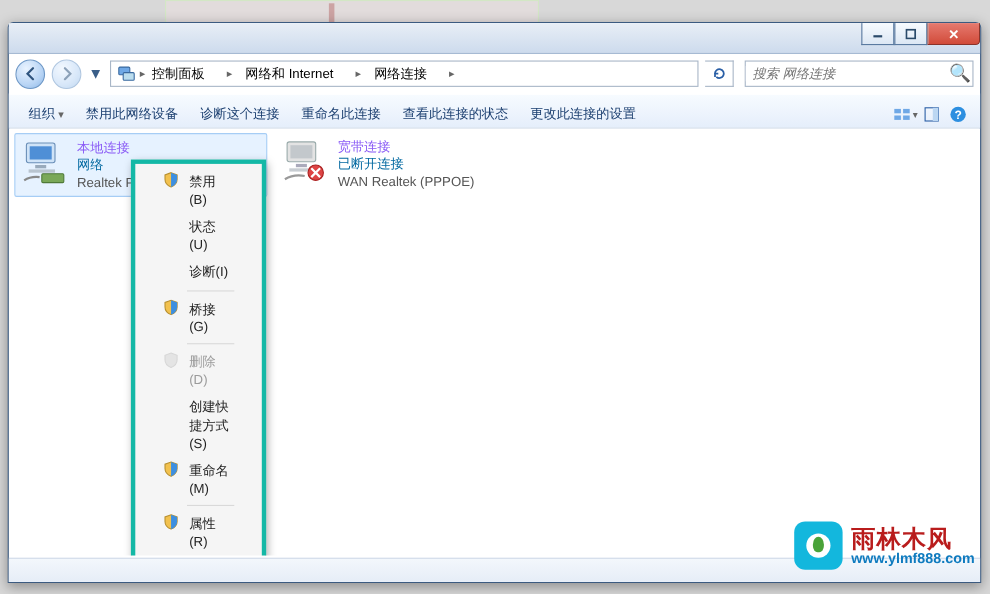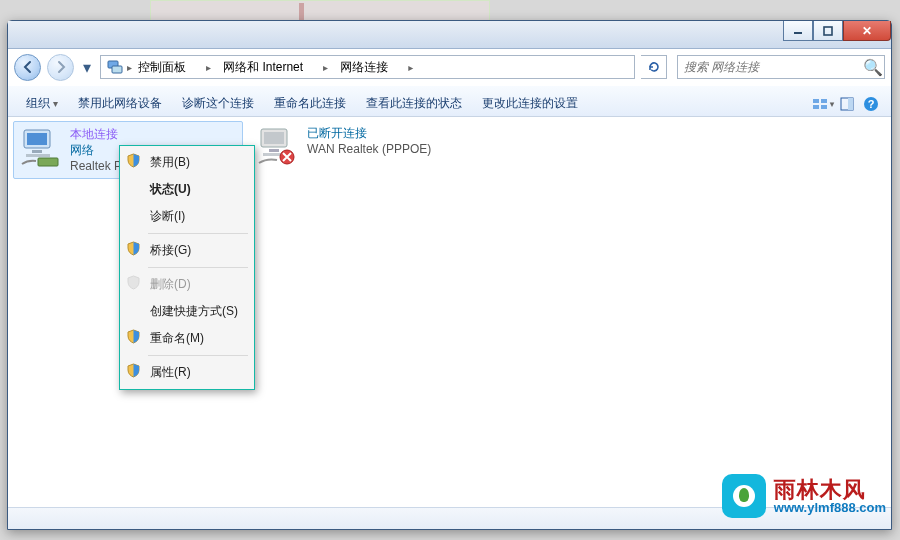"宽带连接" div.line1 { html: none -> <div>宽带连接</div> }
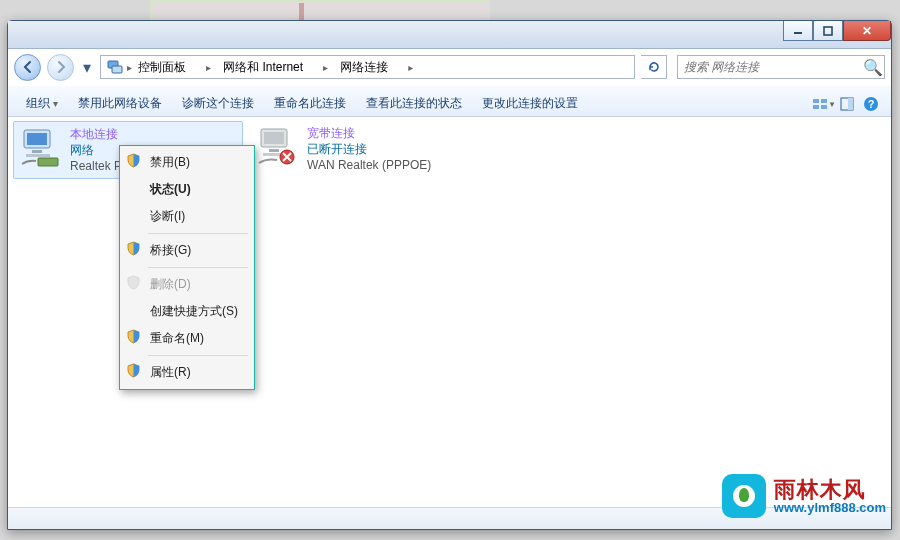"禁用(B)" .ctxmenu { border: 1px solid #14b8a6 -> 4px solid #14b8a6; padding: 3px 0 -> 3px 19px; width: 136px -> 123px }
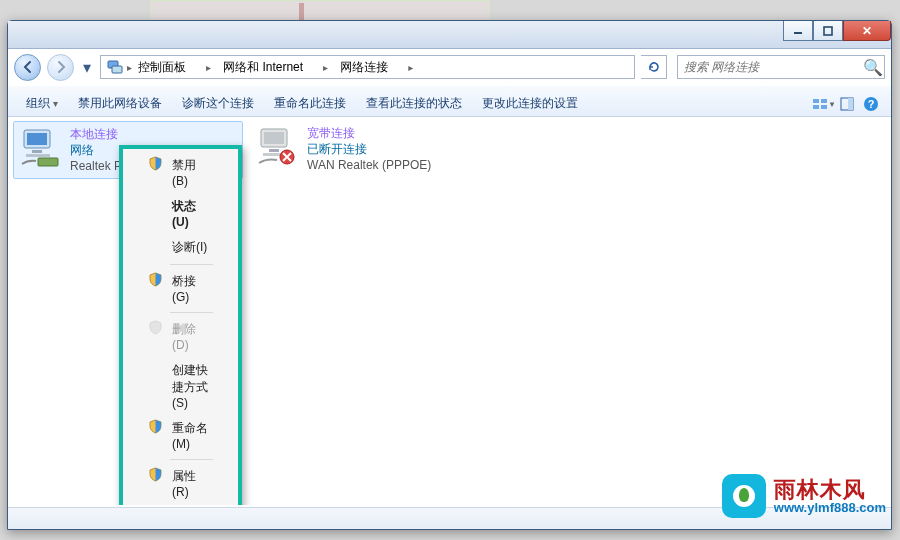"状态(U)" .ctxmenu .mi.bold { font-weight: bold -> normal }
